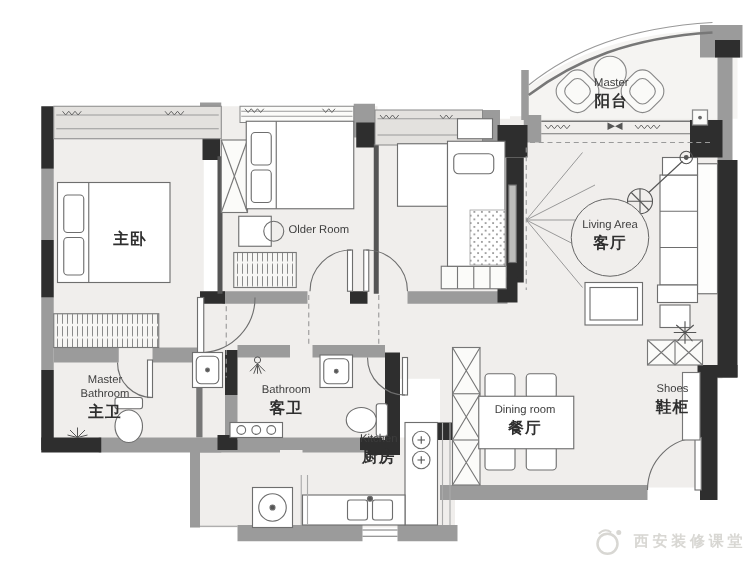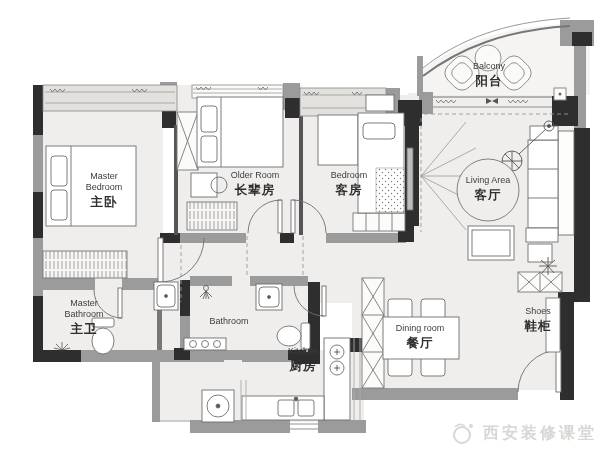"Balcony" div.en { text: Balcony -> Master }
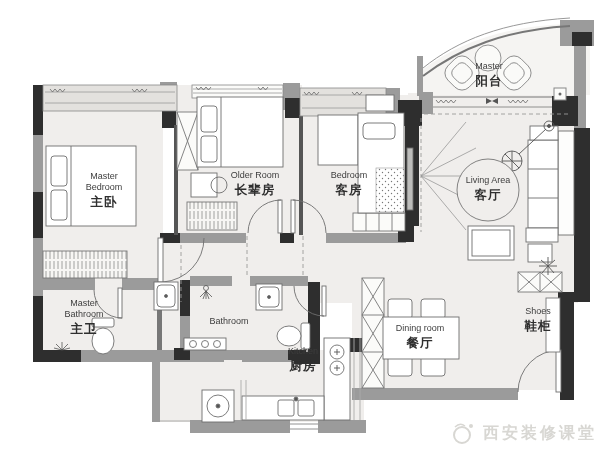"Master Bedroom" div.en { html: <div>Master Bedroom</div> -> none }
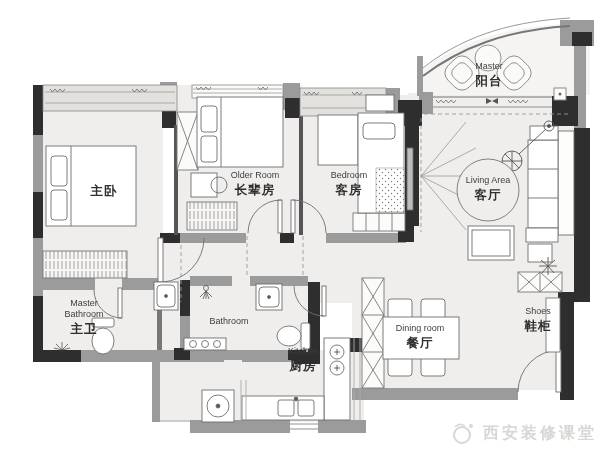"Bedroom" div.room-label { html: <div> <div>Bedroom</div> <div>客房</div> </div> -> none }
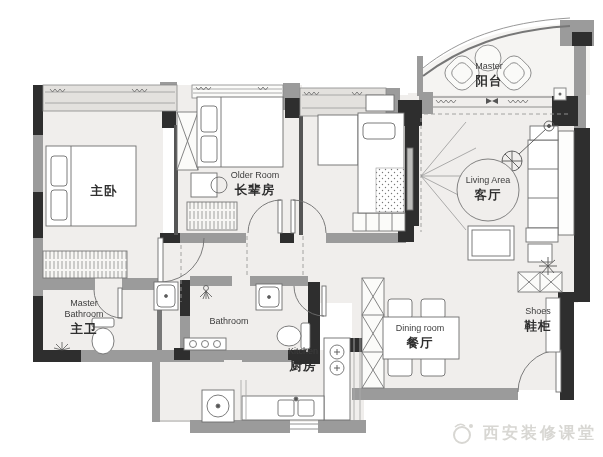"长辈房" div.cn { html: <div>长辈房</div> -> none }
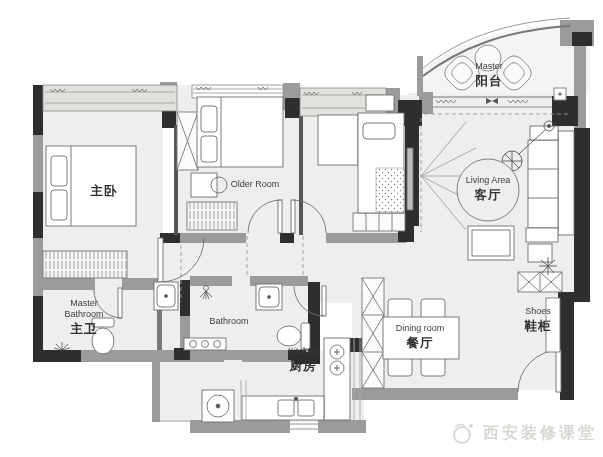"客卫" div.cn { html: none -> <div>客卫</div> }
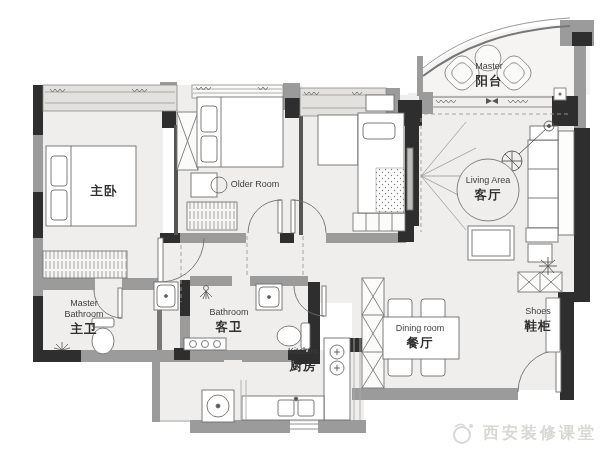"西安装修课堂" #watermark .wm-text { font-size: 16px -> 12px }
